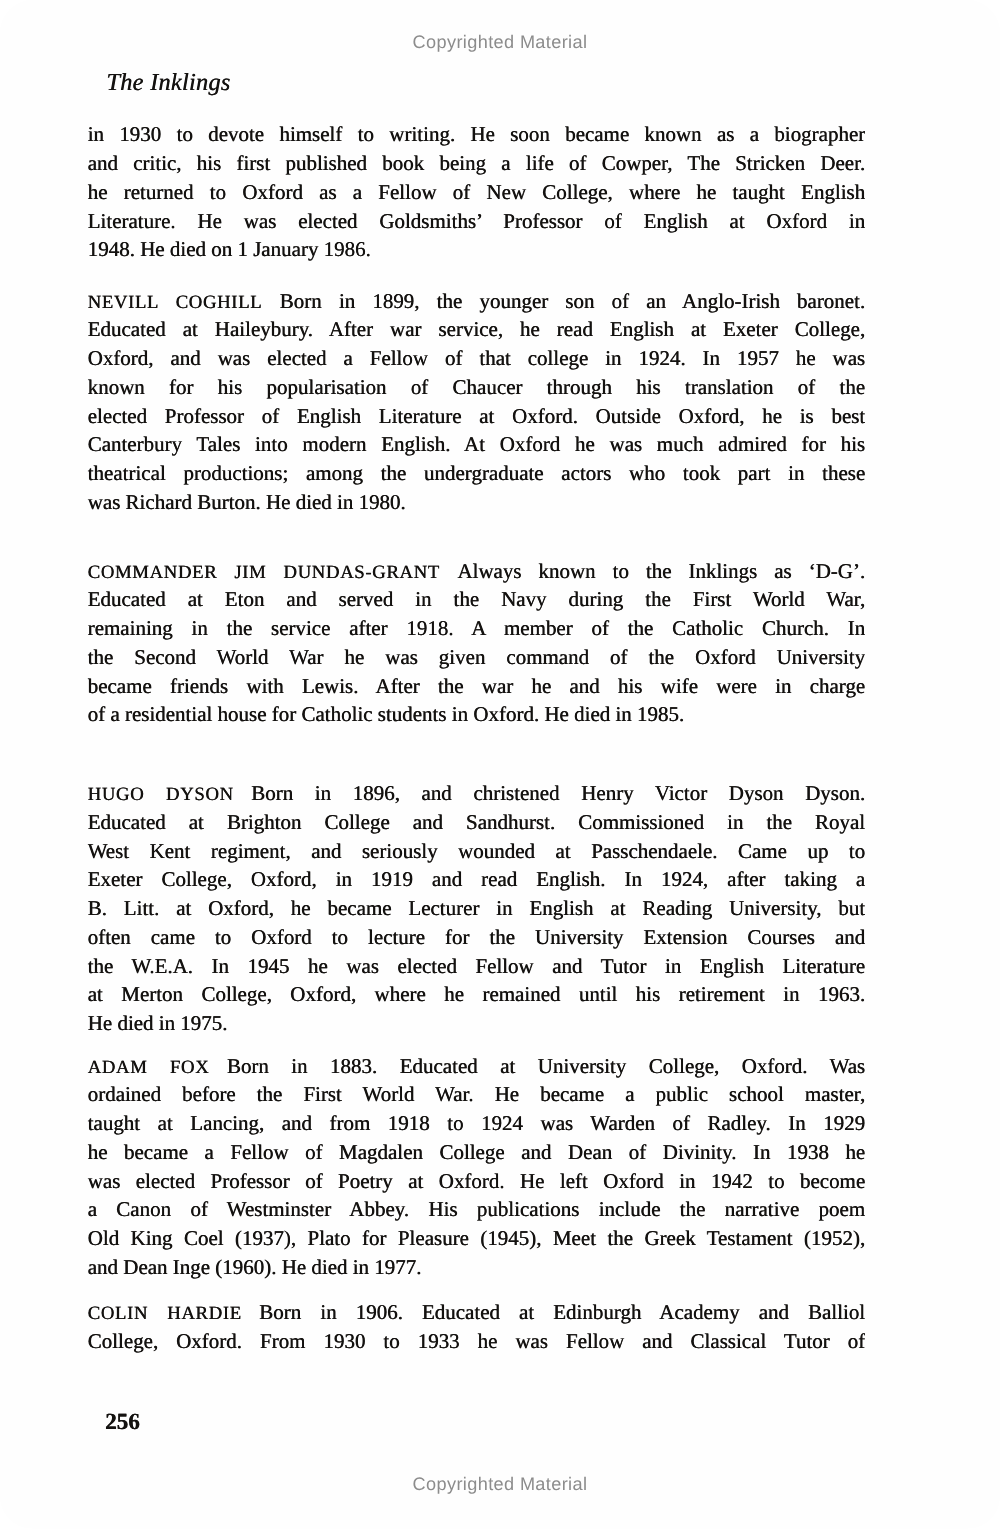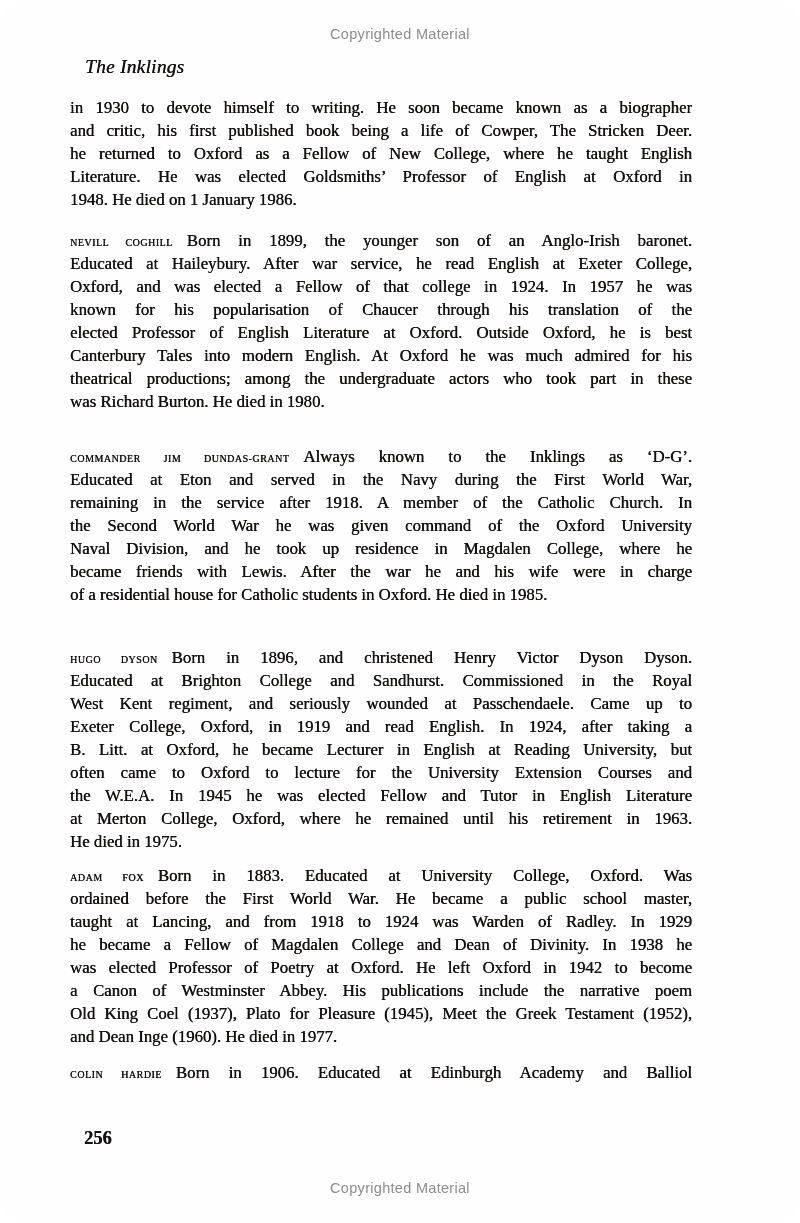"NEVILL COGHILL" .name { font-size: 10px -> 15px }
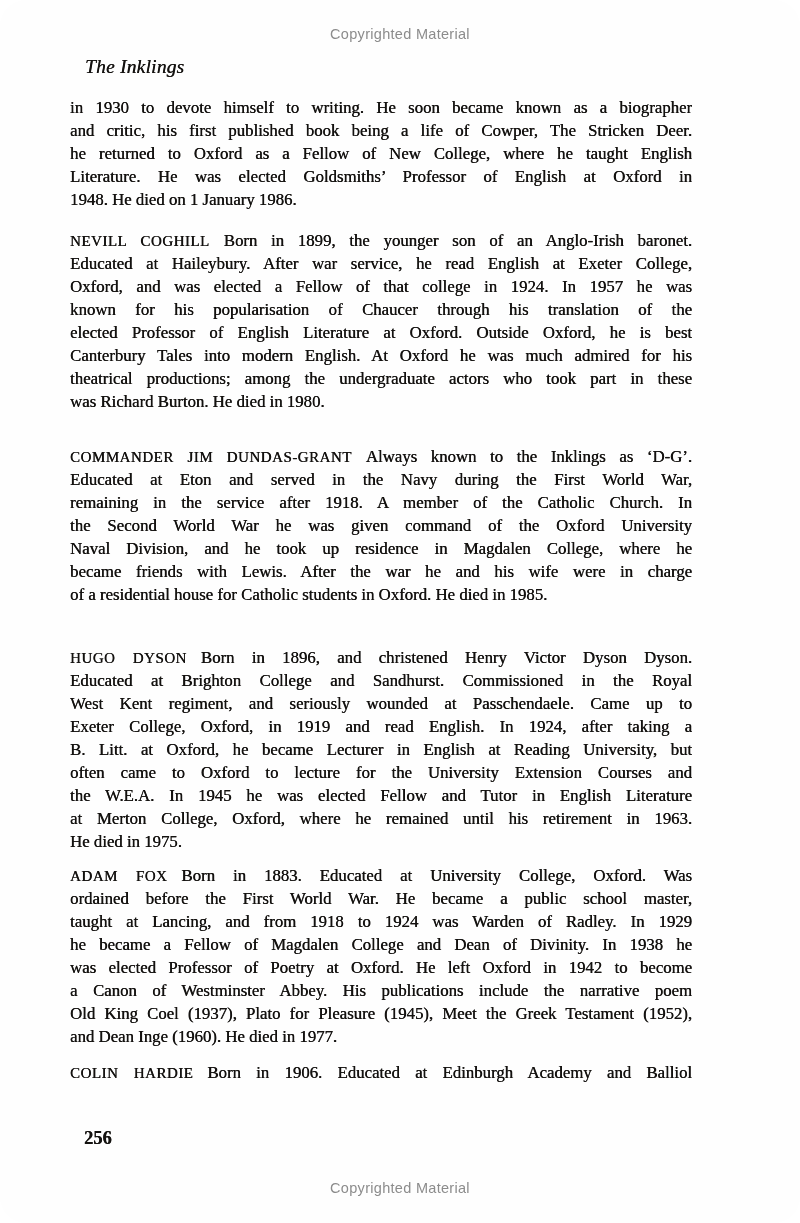"Naval Division, and he took" div.line { html: <div><span>Naval Division, and he took up residence in Magdalen College, where he</span></div> -> none }
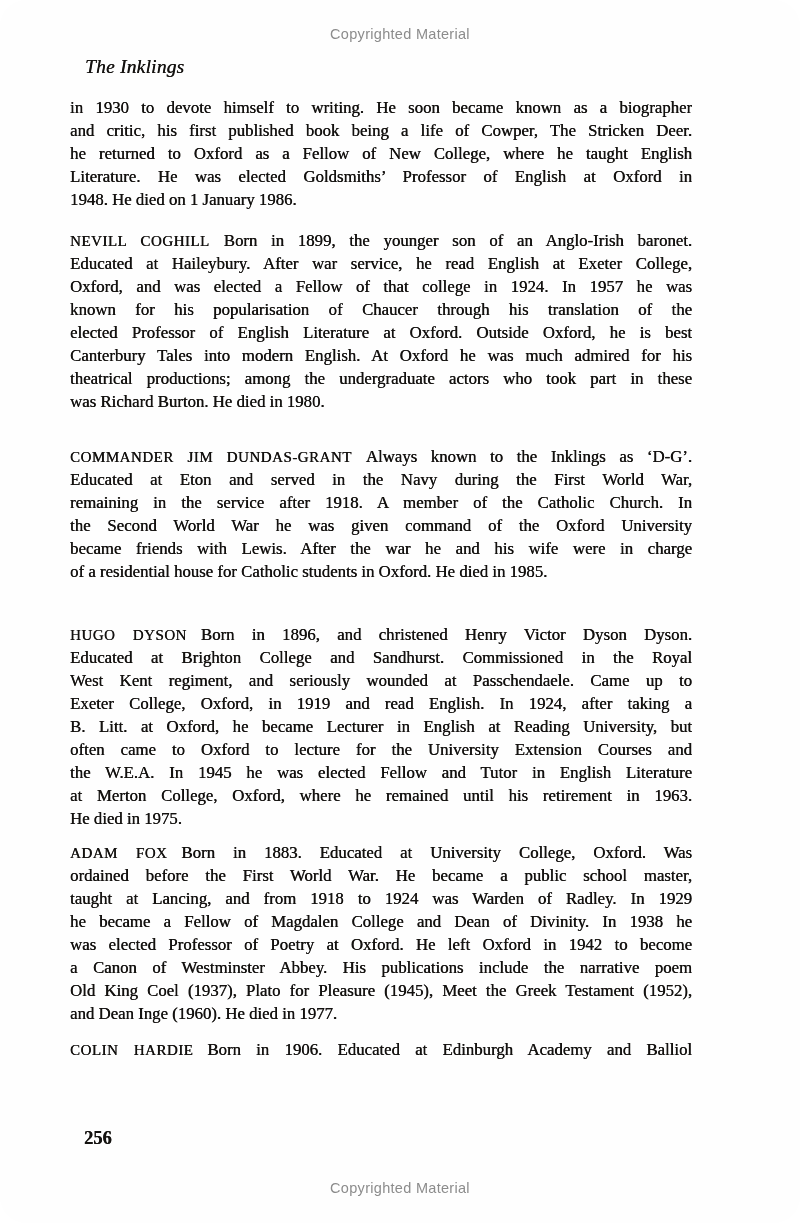"College, Oxford. From 1930 to" div.line { html: none -> <div><span>College, Oxford. From 1930 to 1933 he was Fellow and Classical Tutor of</span></div> }
